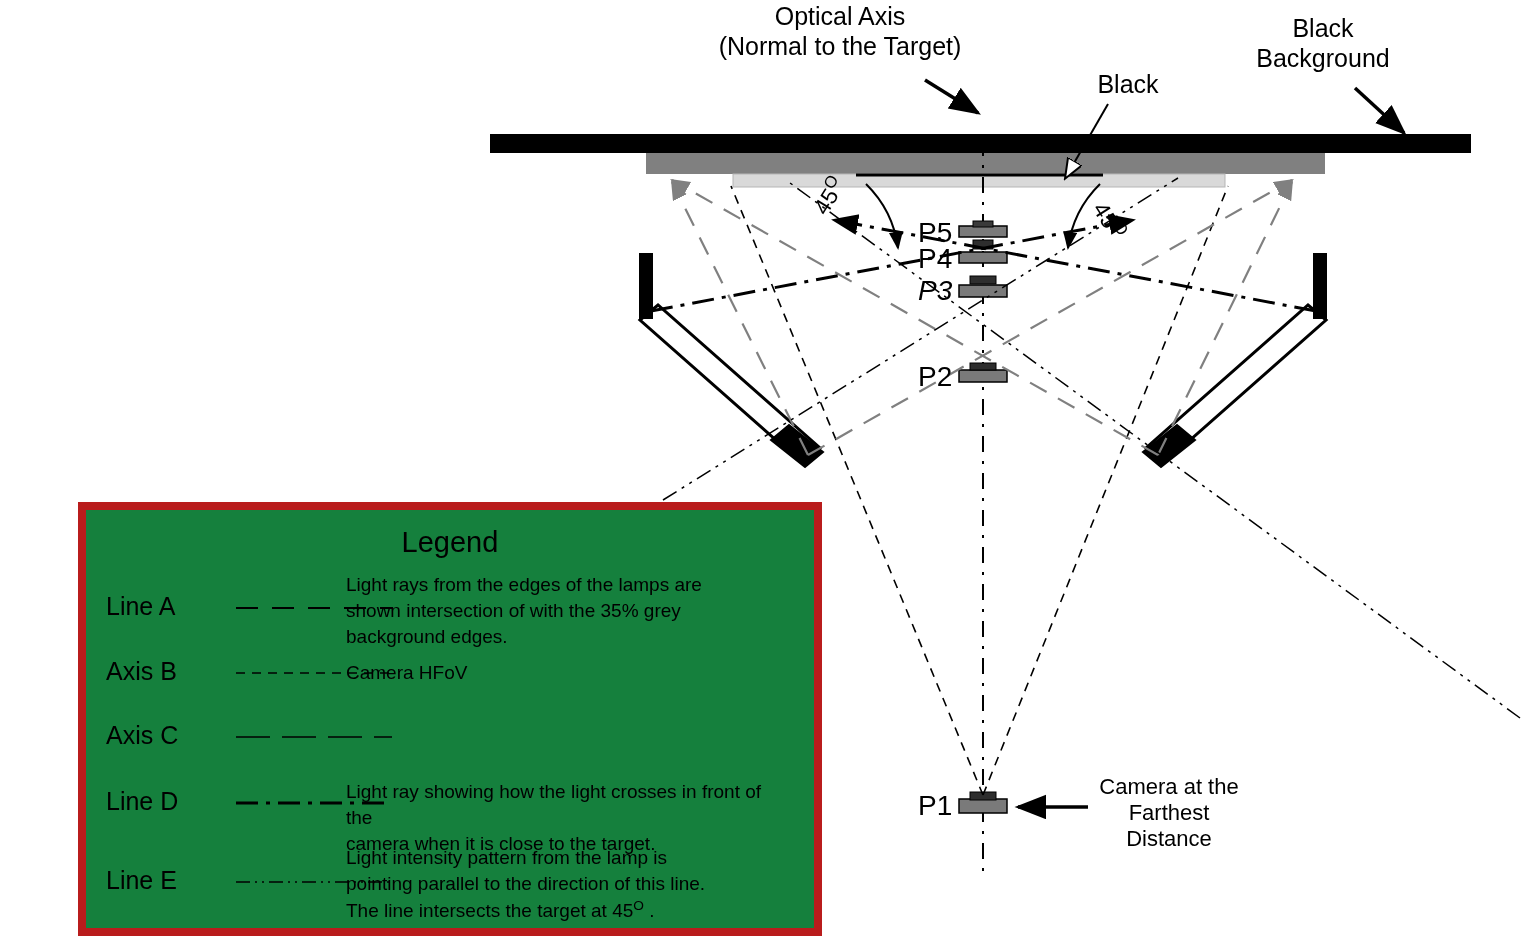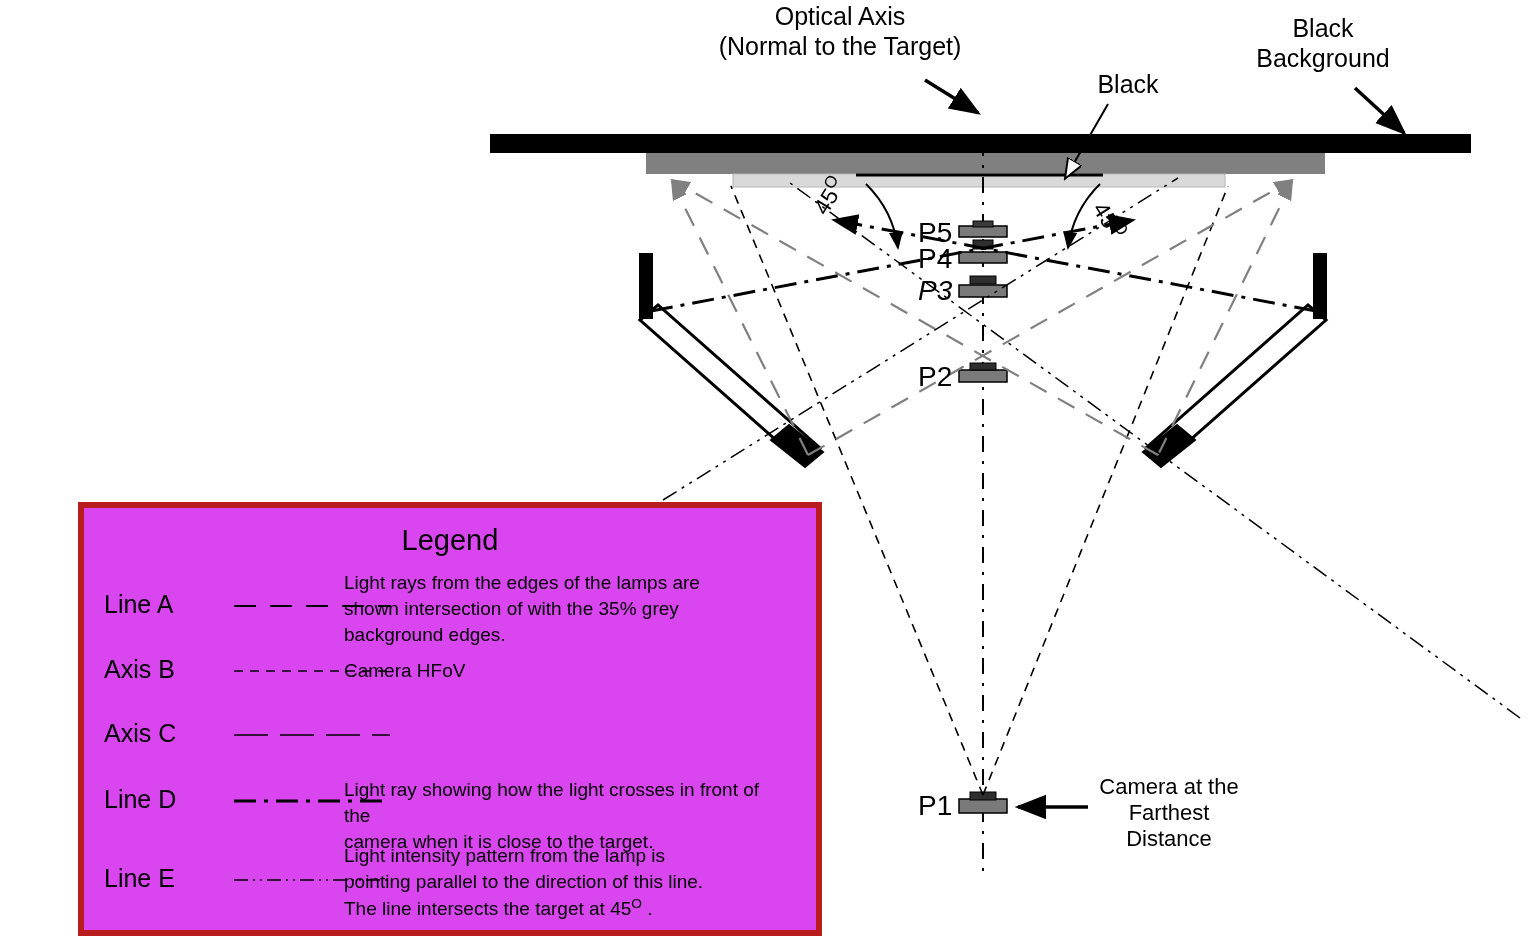"Legend" #legend-box { background: #d946ef -> #15803d; border: 6px solid #b91c1c -> 8px solid #b91c1c }
